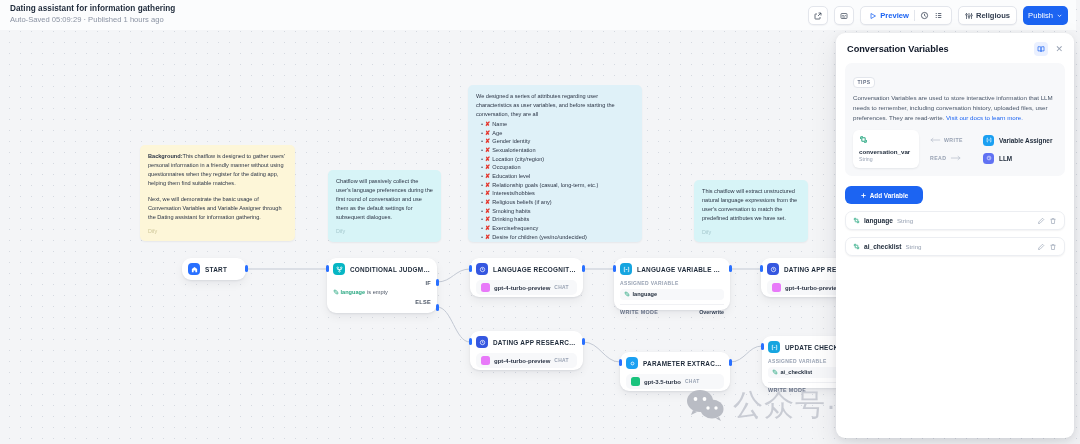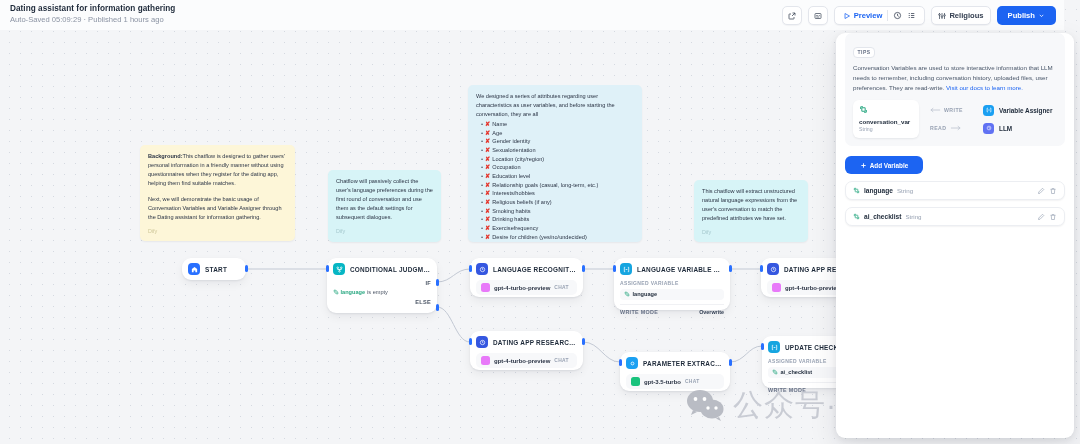"Dating assistant for information" .topbar { right: 16px -> 4px }
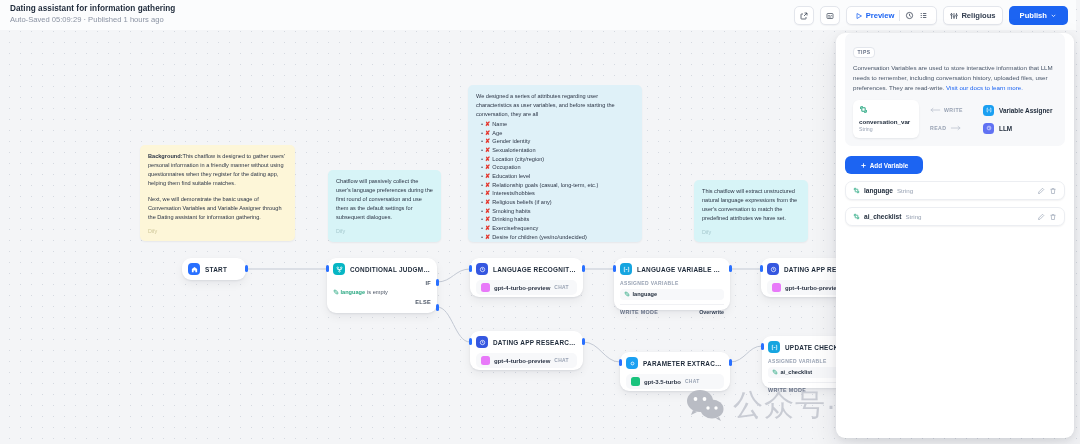"Publish" .publish { font-weight: 700 -> 400; padding: 0 11px -> 0 5px }
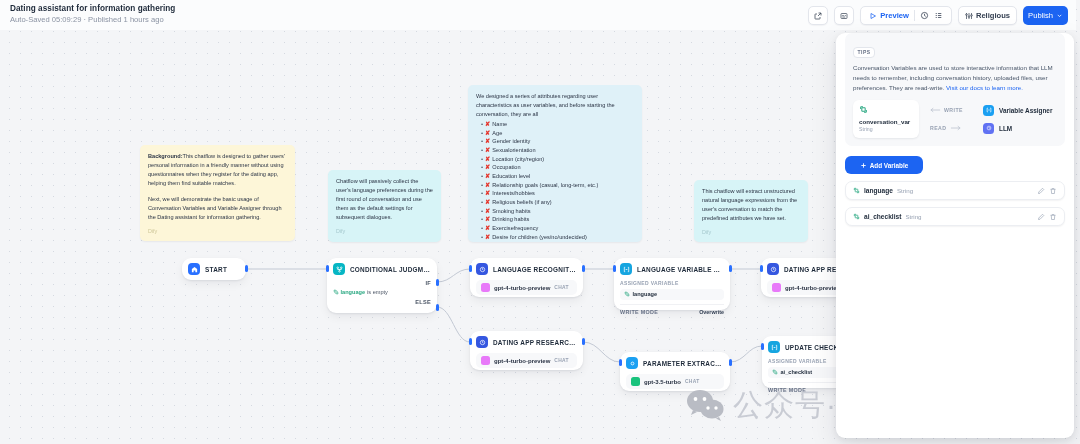"Conversation Variables" div.panel-head { html: none -> <div> <span>Conversation Variables</span> <div> <span> <svg> <path></path> </svg> </span> <span>✕</span> </div> </div> }
